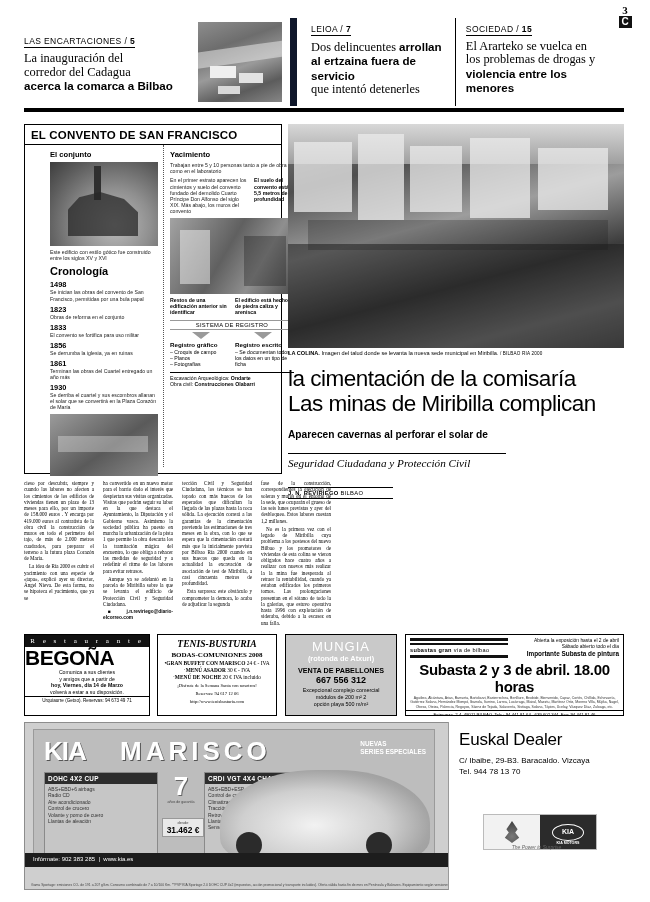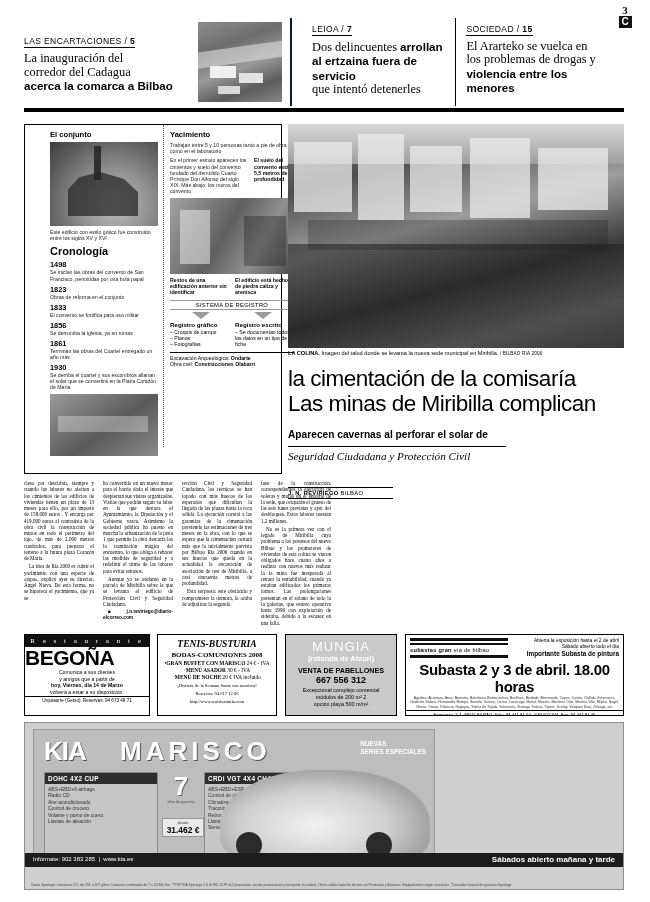"LEIOA / 7" .t2 { border-left: 2px solid #0f172a -> 7px solid #0f172a; padding-left: 20px -> 14px }
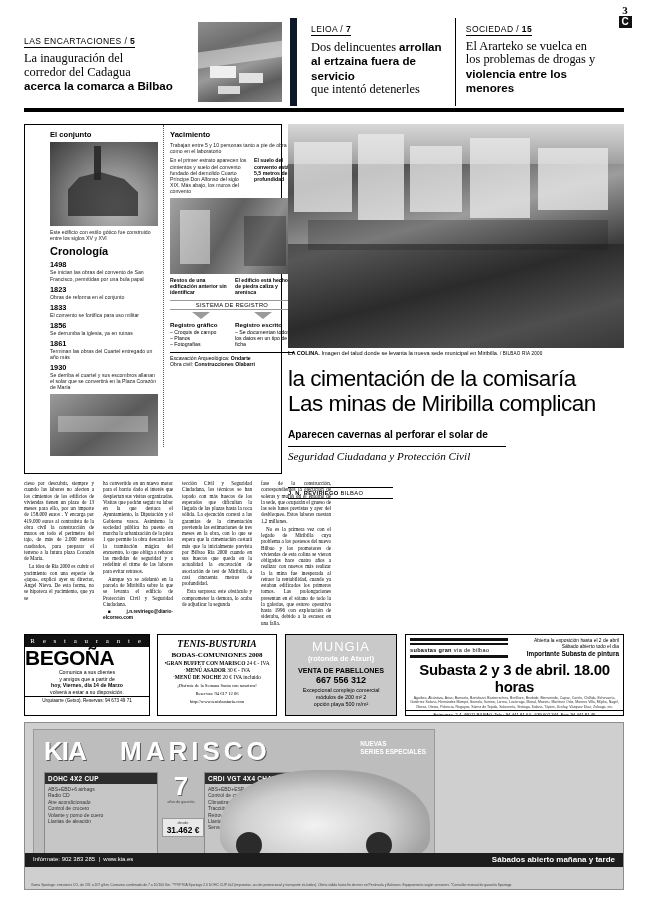"EL CONVENTO DE SAN FRANCISCO" div.info-title { html: none -> <div>EL CONVENTO DE SAN FRANCISCO</div> }
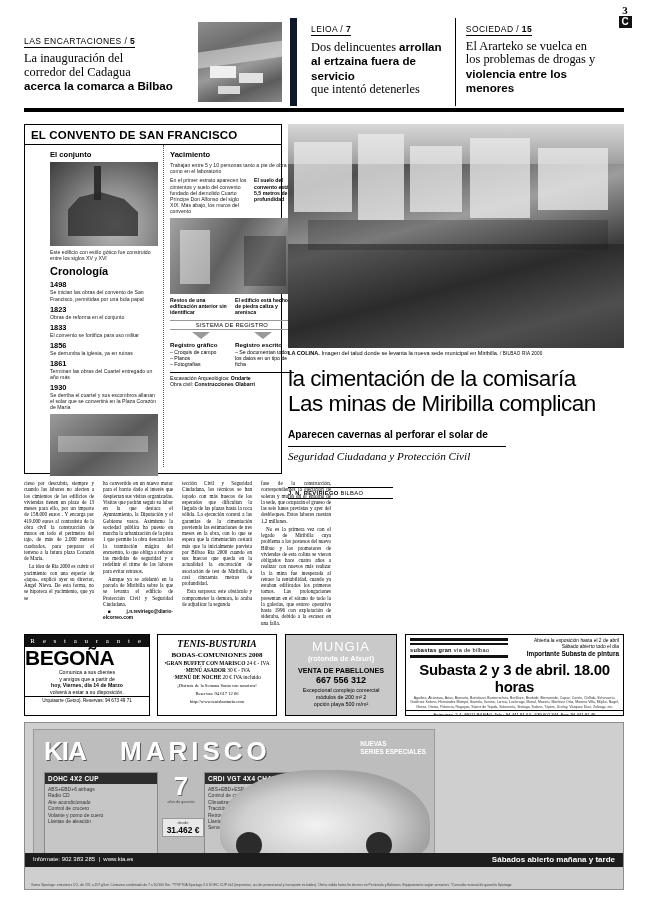"Aparecen cavernas al perforar el" .subhead .l1 { padding-bottom: 4px -> 11px }
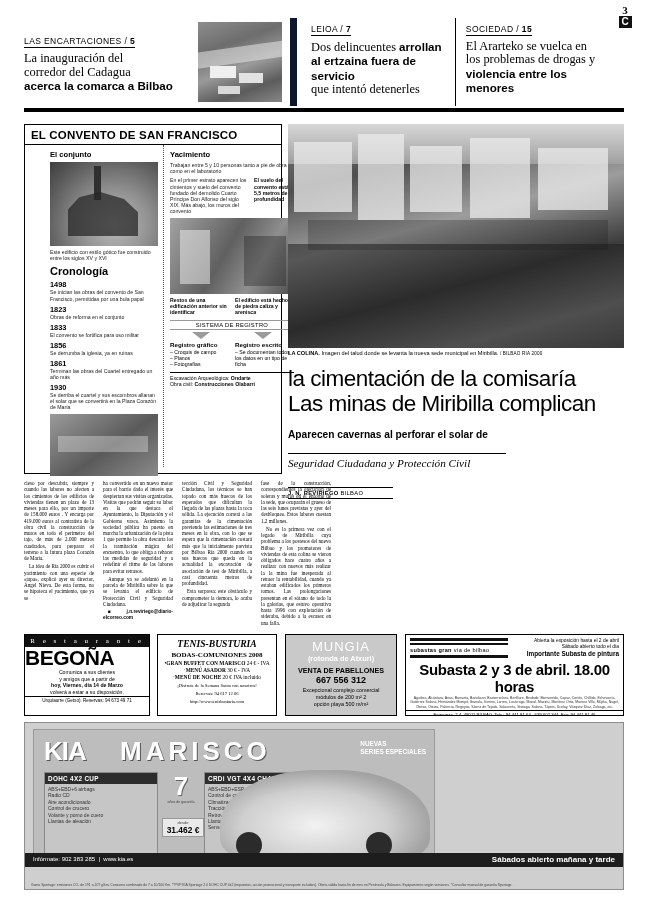"Euskal Dealer" div.dealer { html: none -> <div> <h2>Euskal Dealer</h2> <p> <span>C/ Ibaibe, 29-B3. Baracaldo. Vizcaya</span><br> <span>Tel. 944 78 13 70</span> </p> <div> <div> <div></div> </div> <div> <div>KIA</div> <div>KIA MOTORS</div> </div> </div> <div>The Power to Surprise</div> </div> }
